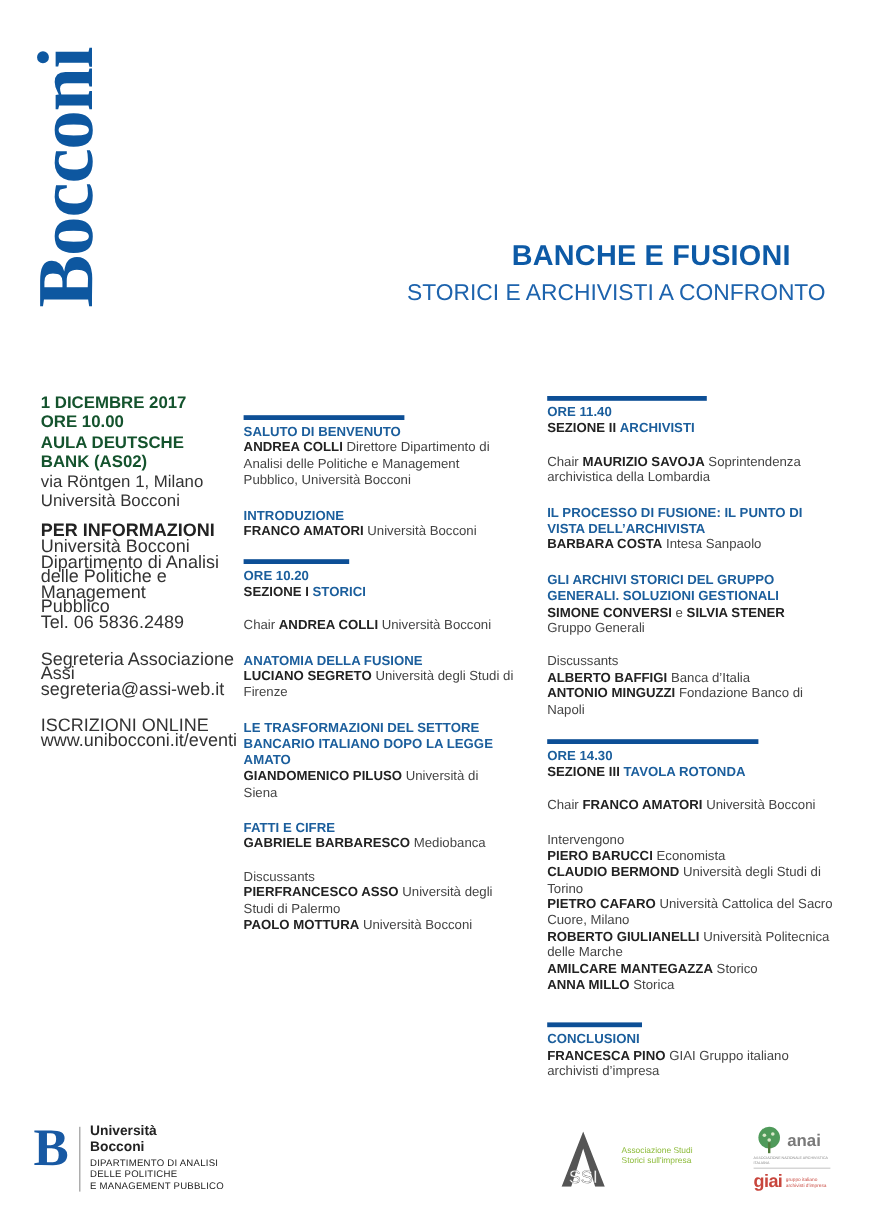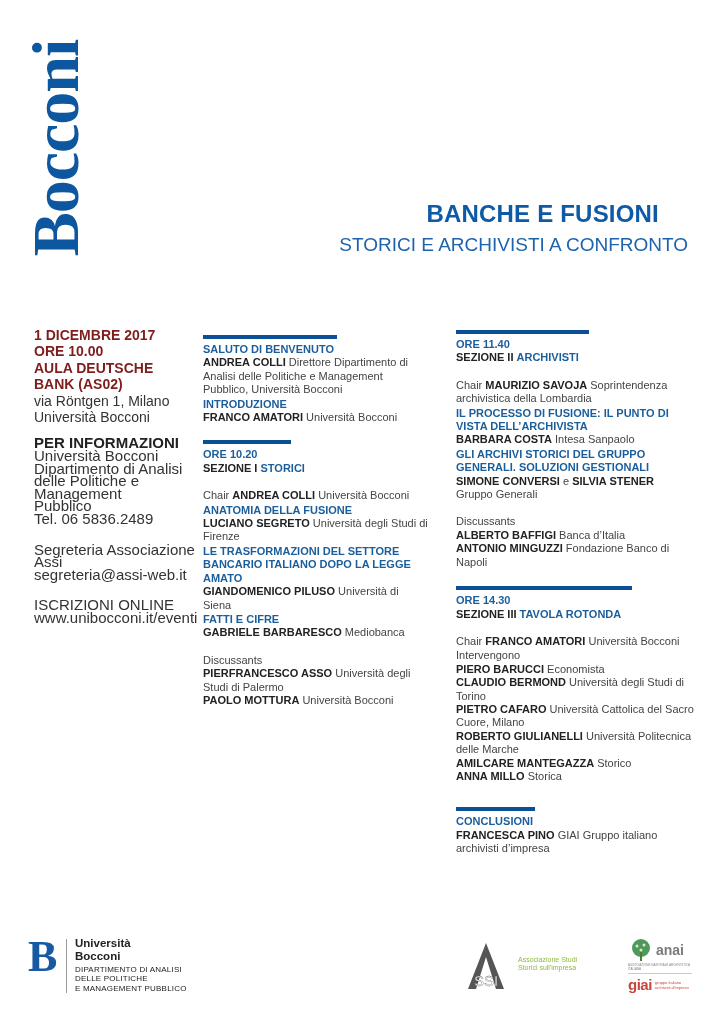"1 DICEMBRE 2017" .event-info .hl { color: #7f1d1d -> #14532d }
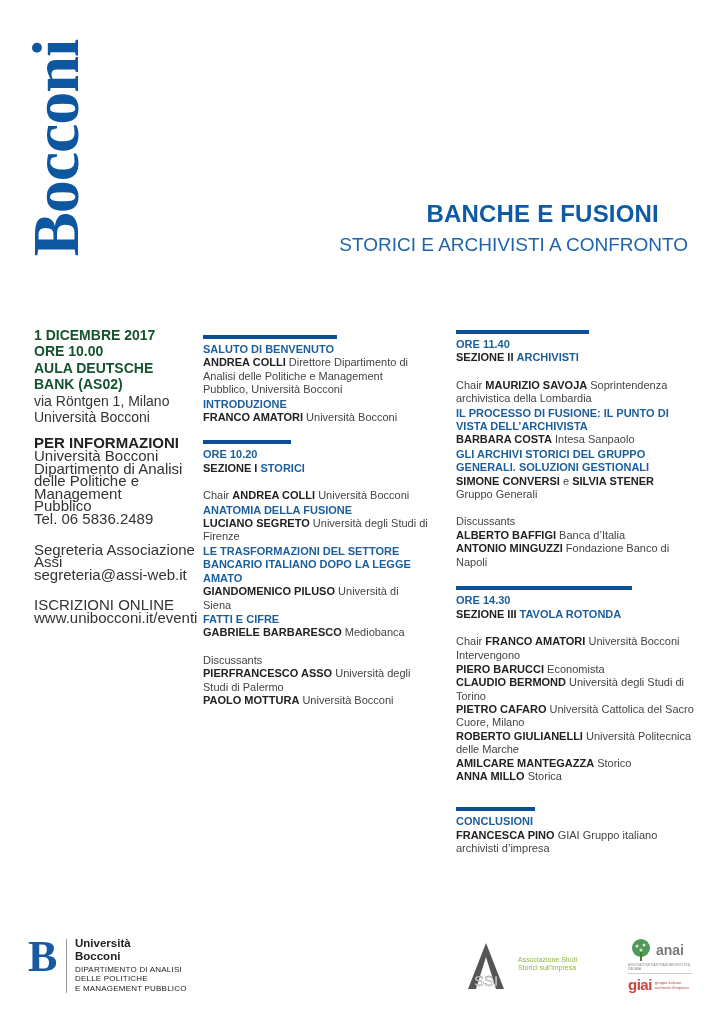"SALUTO DI BENVENUTO" .col-mid { top: 335px -> 346px }
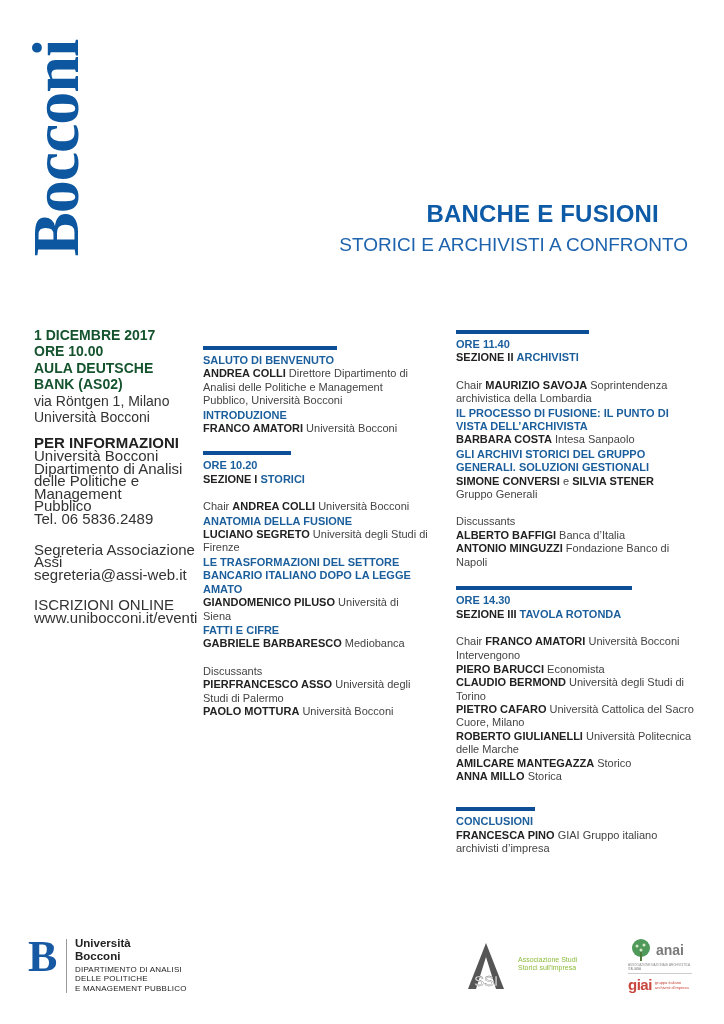"INTRODUZIONE" .para { margin-top: 1px -> 16px }
